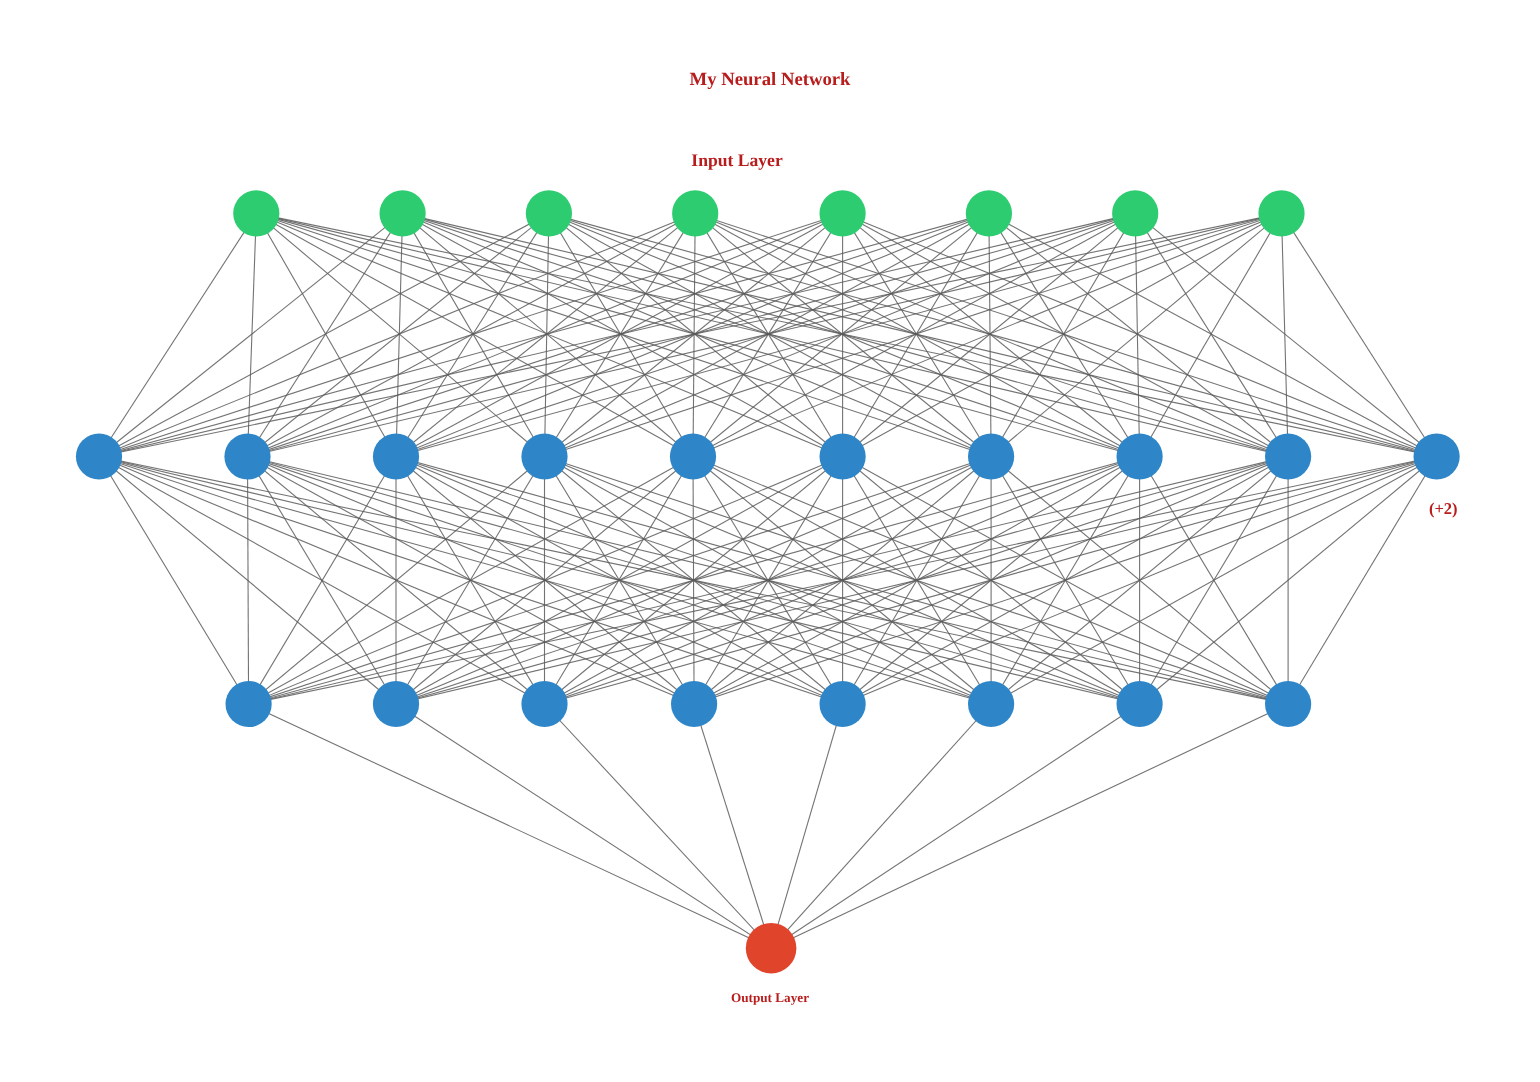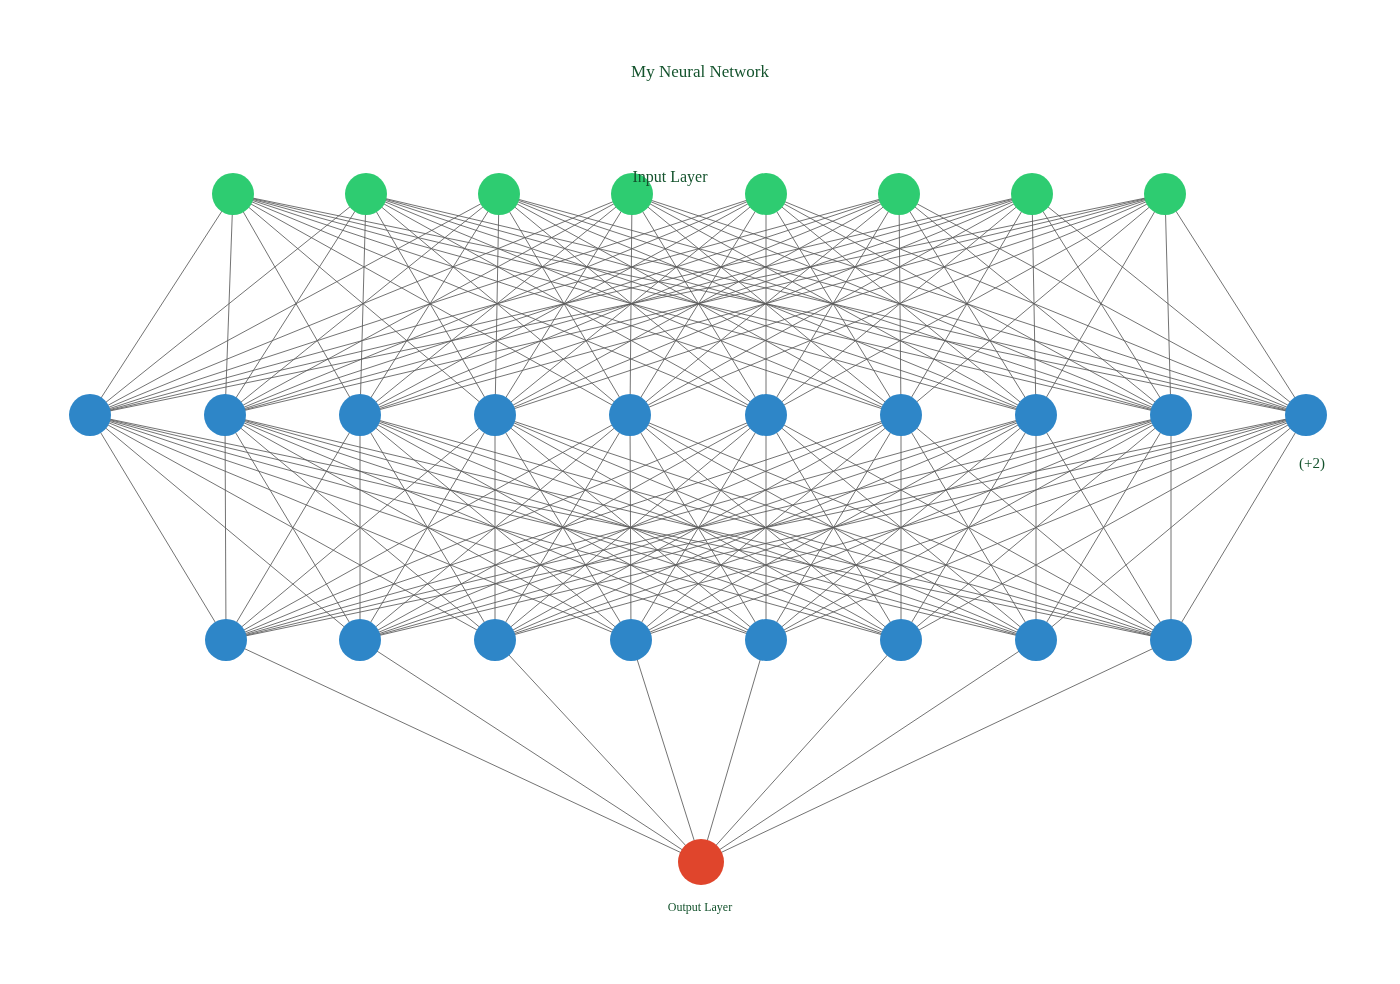"My Neural Network" .nn-label { color: #14532d -> #b91c1c; font-weight: none -> bold }
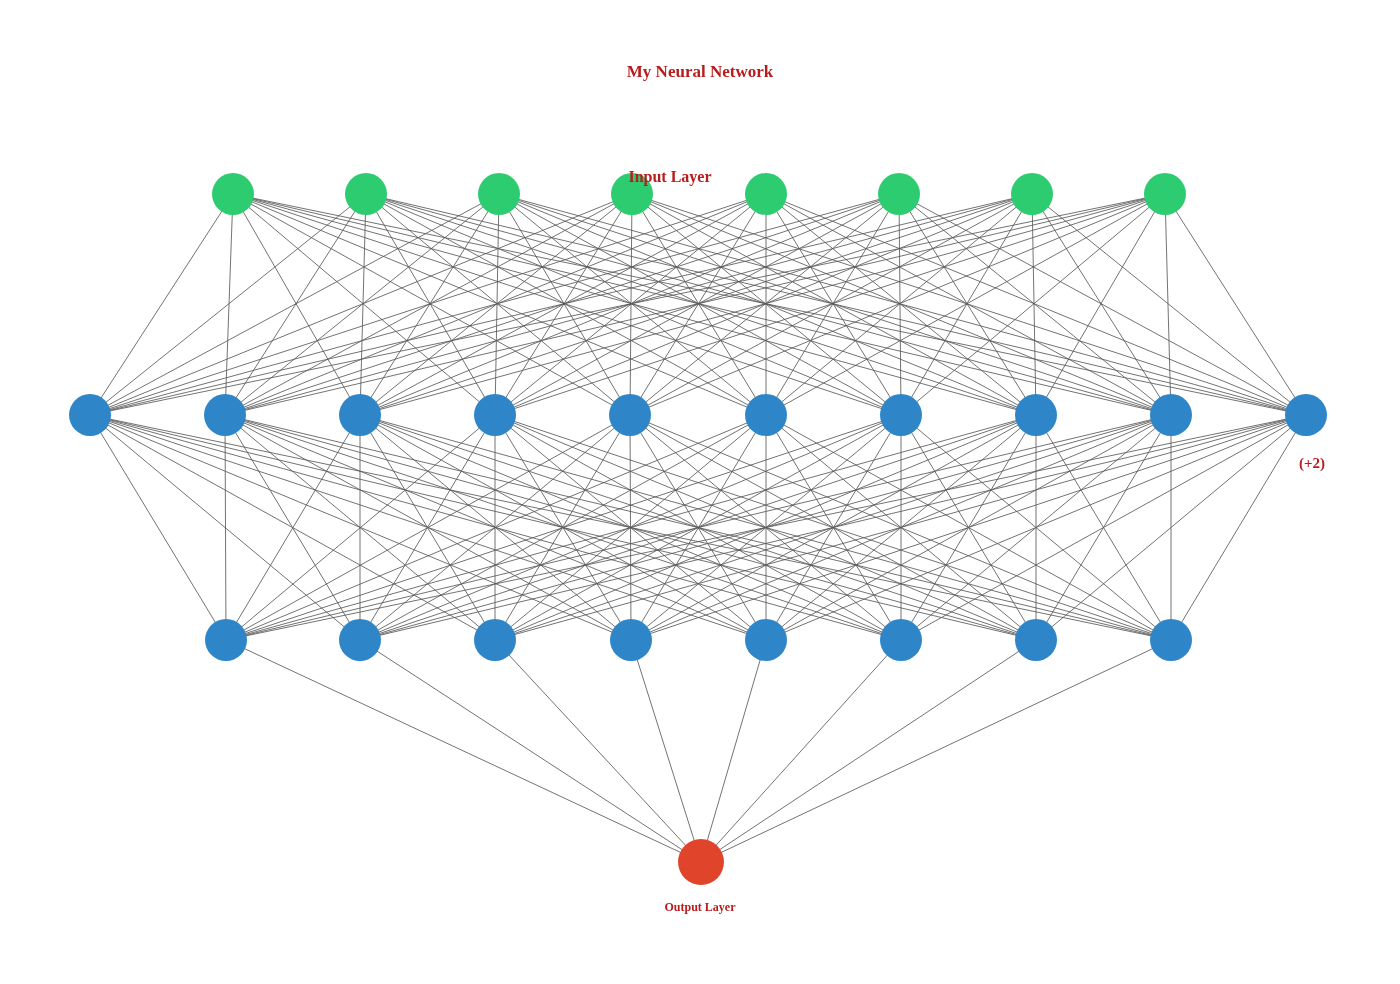"Input Layer" #input-layer-label { margin-top: 30px -> none }
